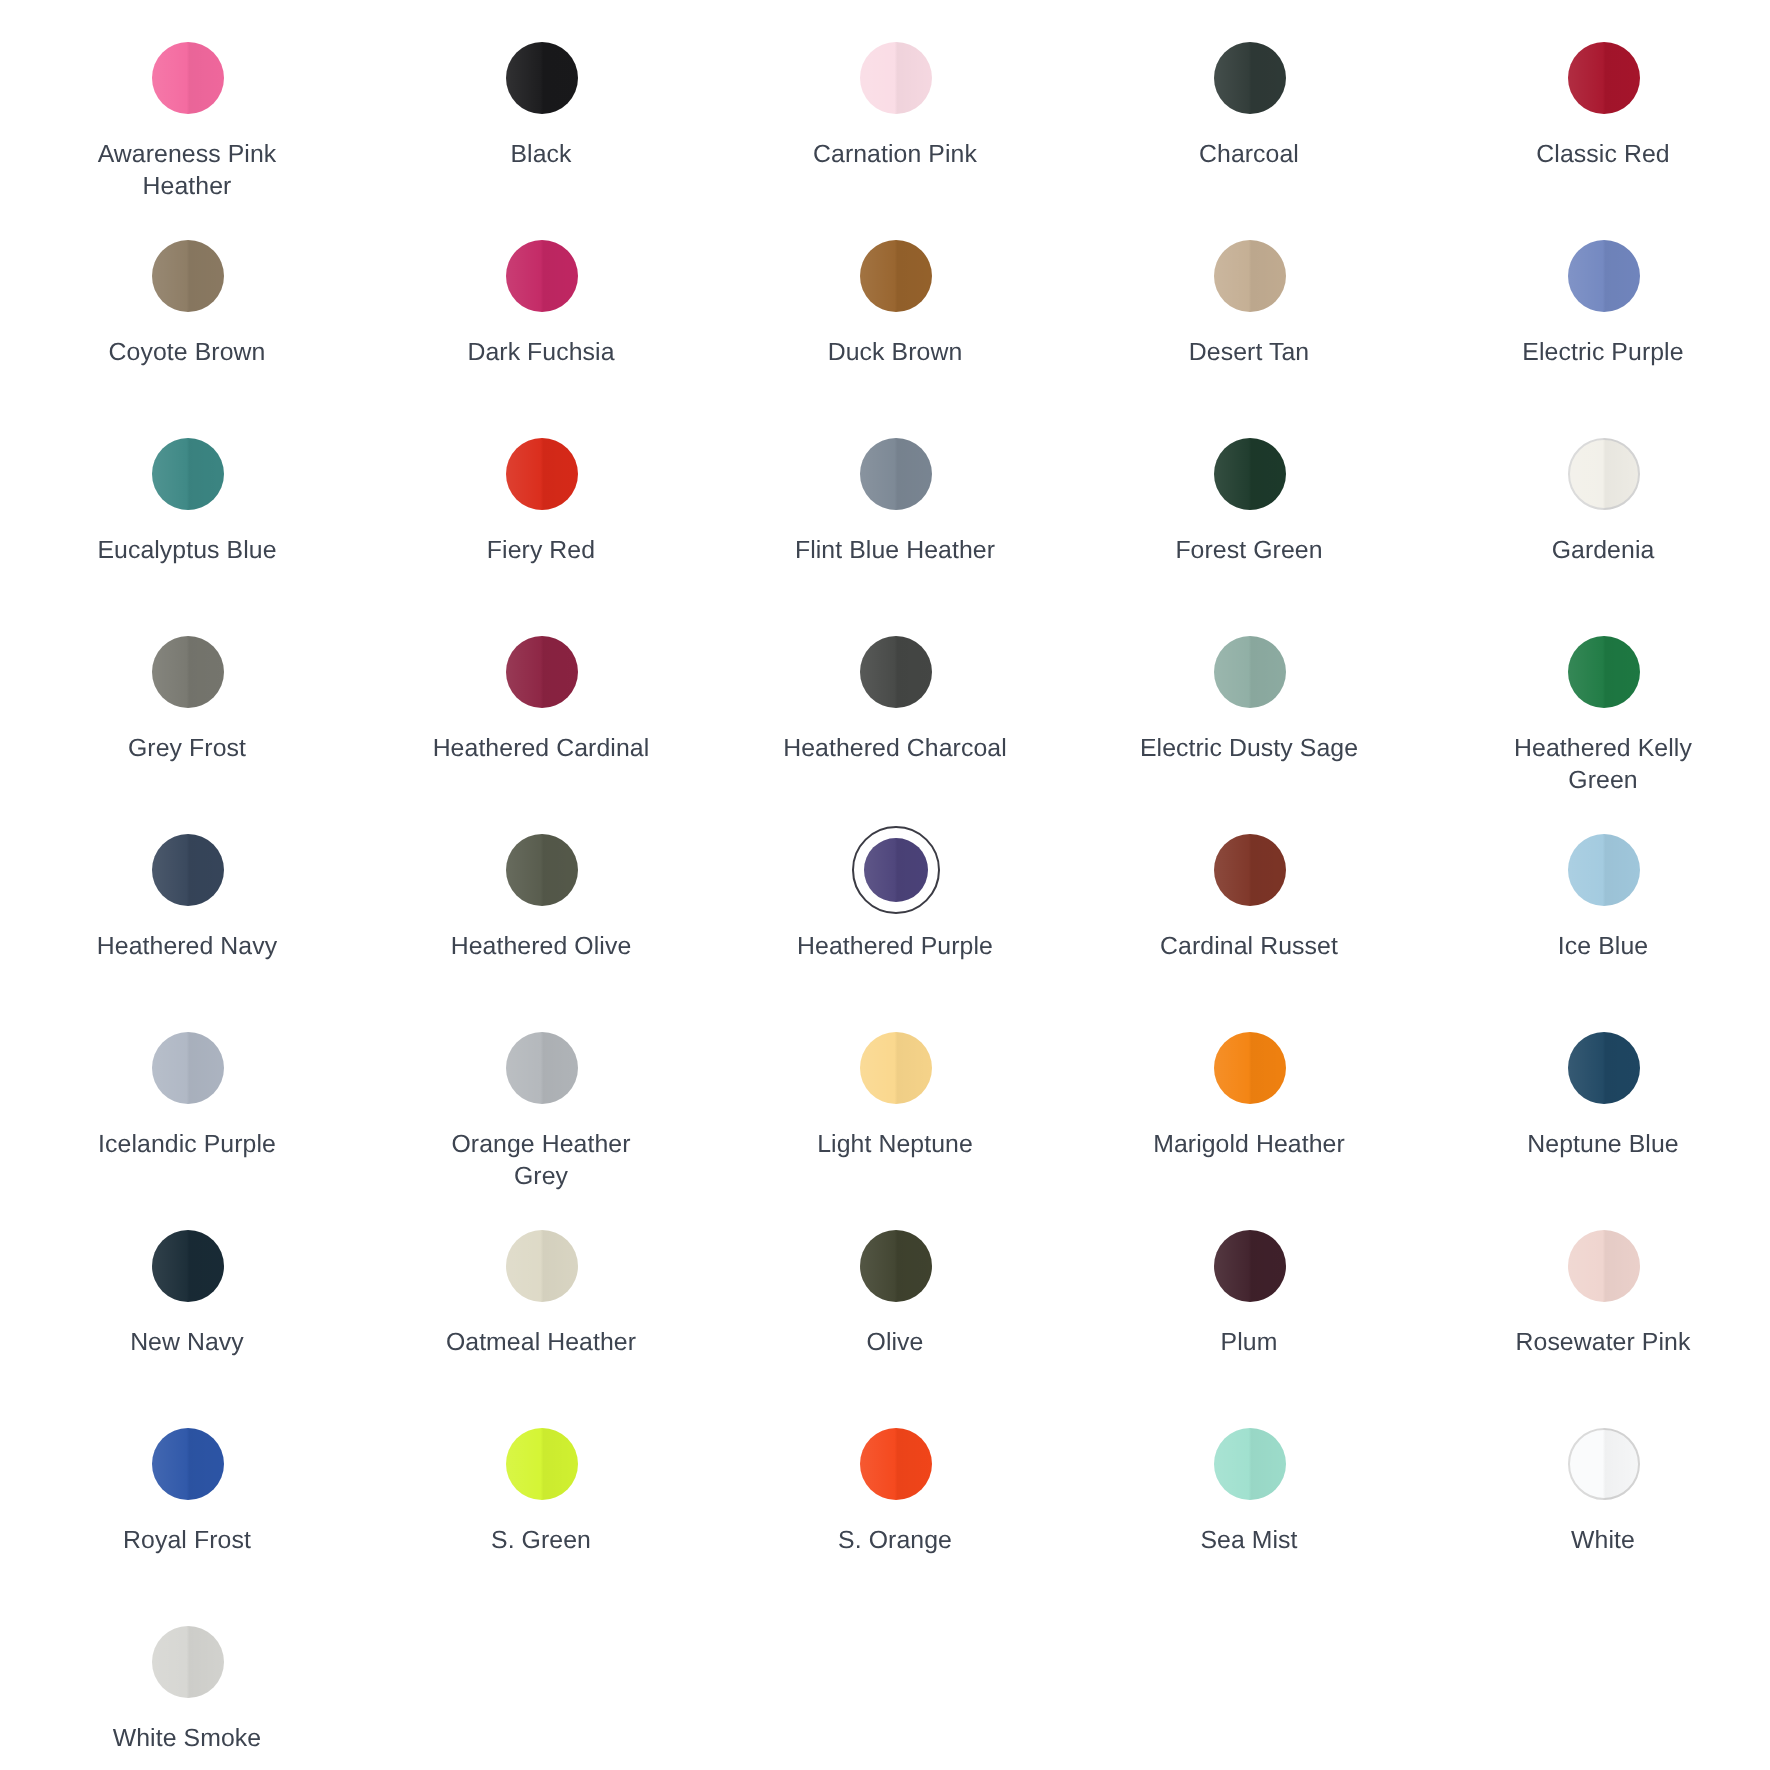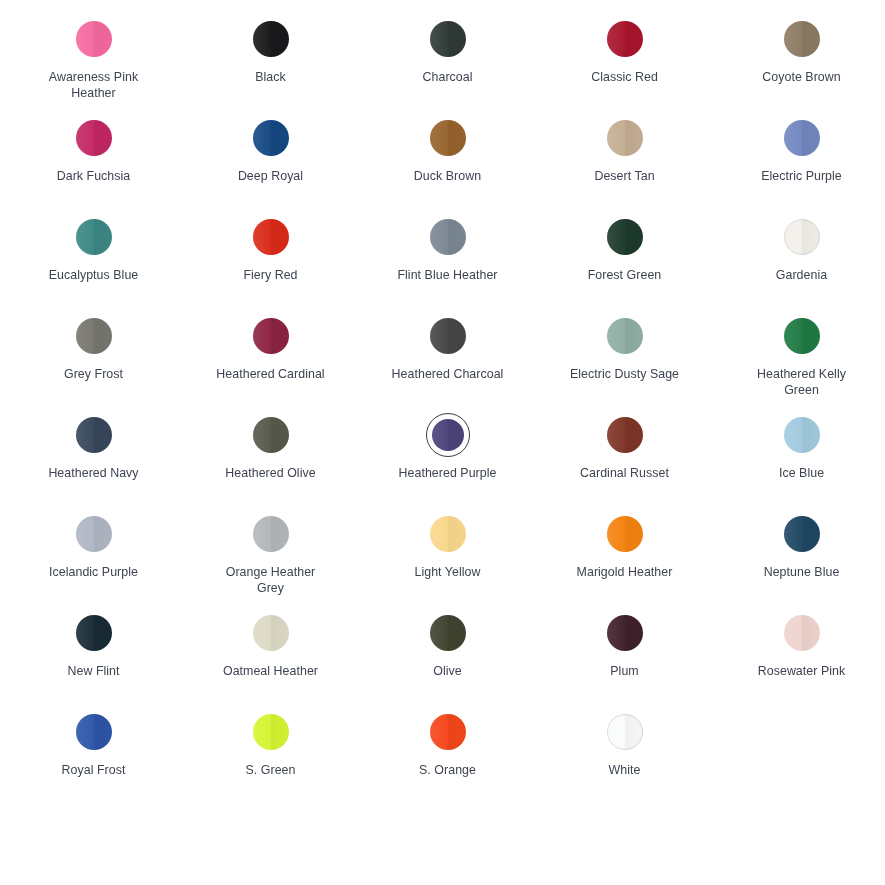"Carnation Pink" div.swatch-cell { html: none -> <div> <div> <span></span> </div> <div>Carnation Pink</div> </div> }
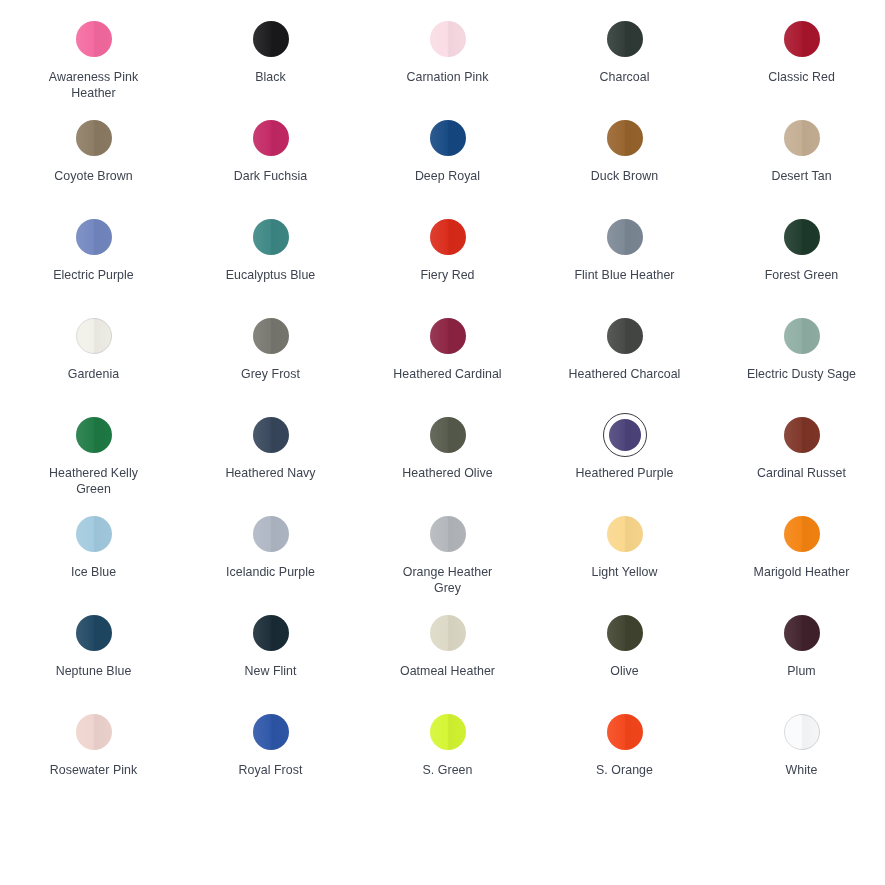"Deep Royal" div.swatch-cell { html: <div> <div> <span></span> </div> <div>Deep Royal</div> </div> -> none }
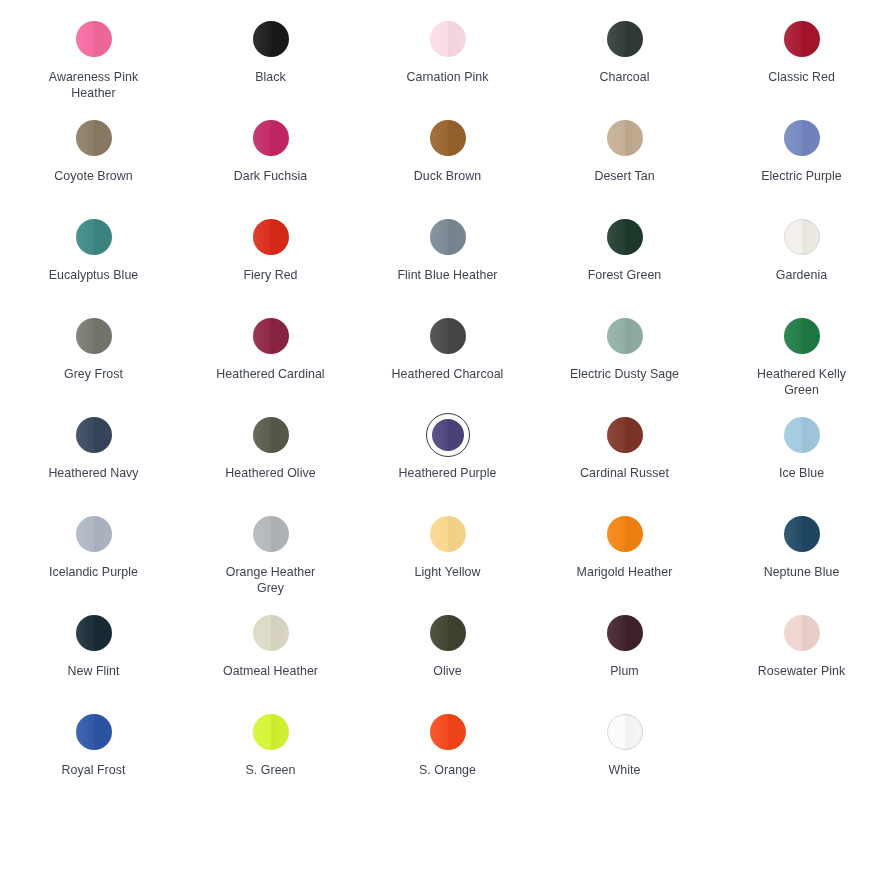"Light Yellow" div.swatch-label { text: Yellow -> Neptune }
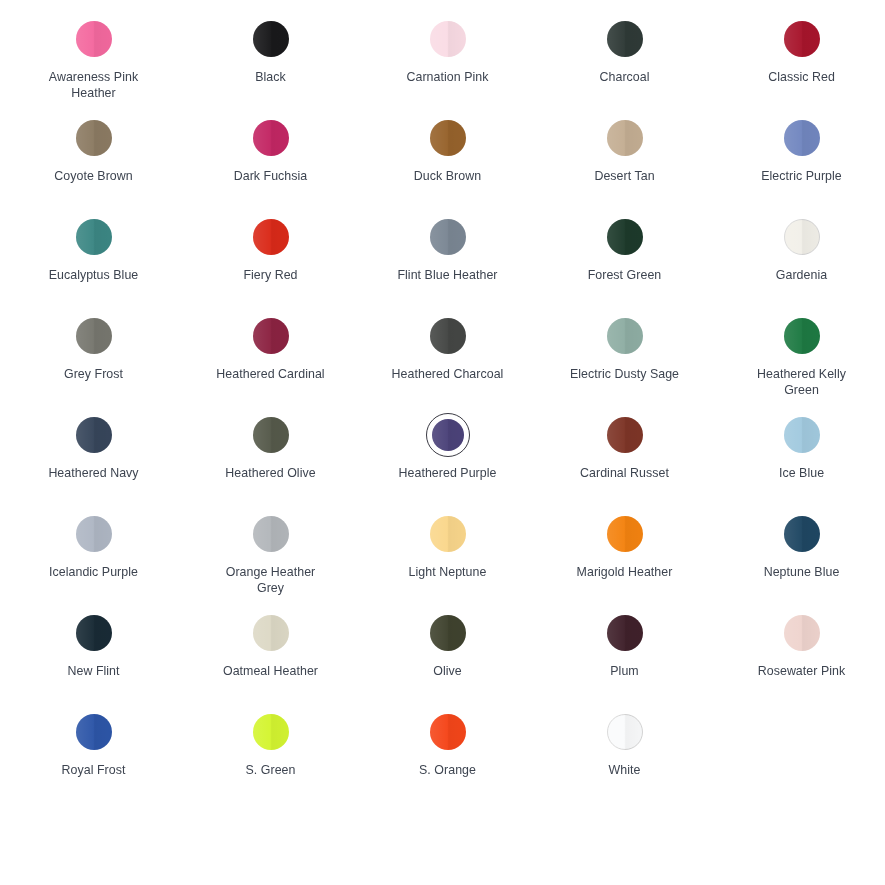"New Flint" div.swatch-label { text: Flint -> Navy }
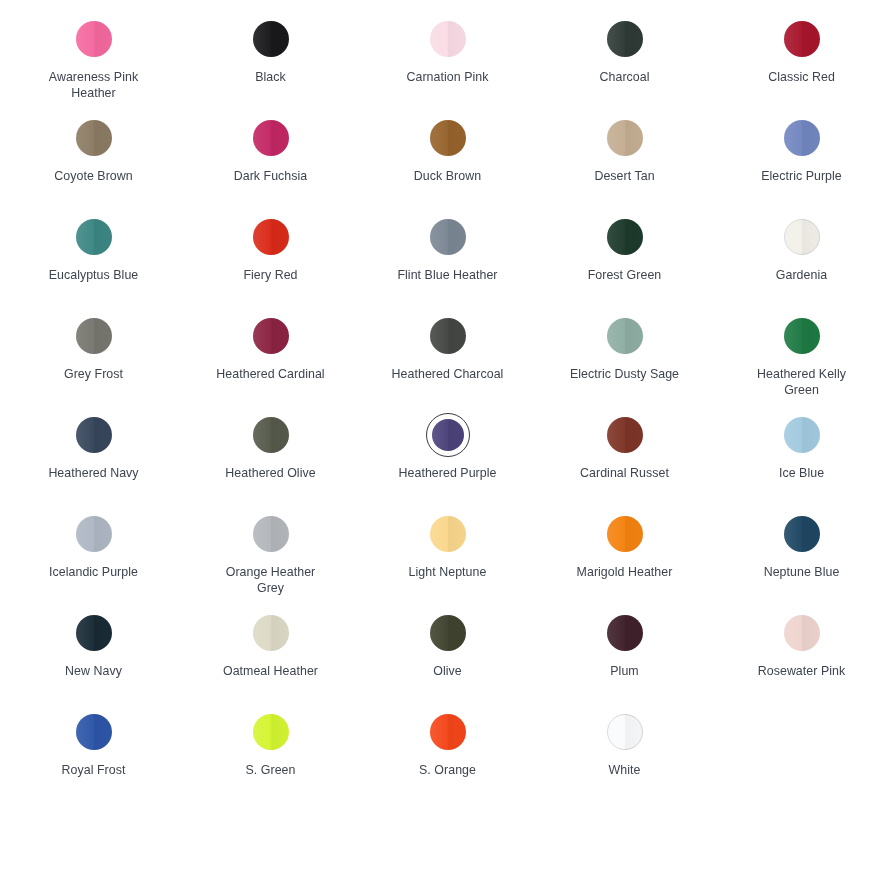"Sea Mist" div.swatch-cell { html: none -> <div> <div> <span></span> </div> <div>Sea Mist</div> </div> }
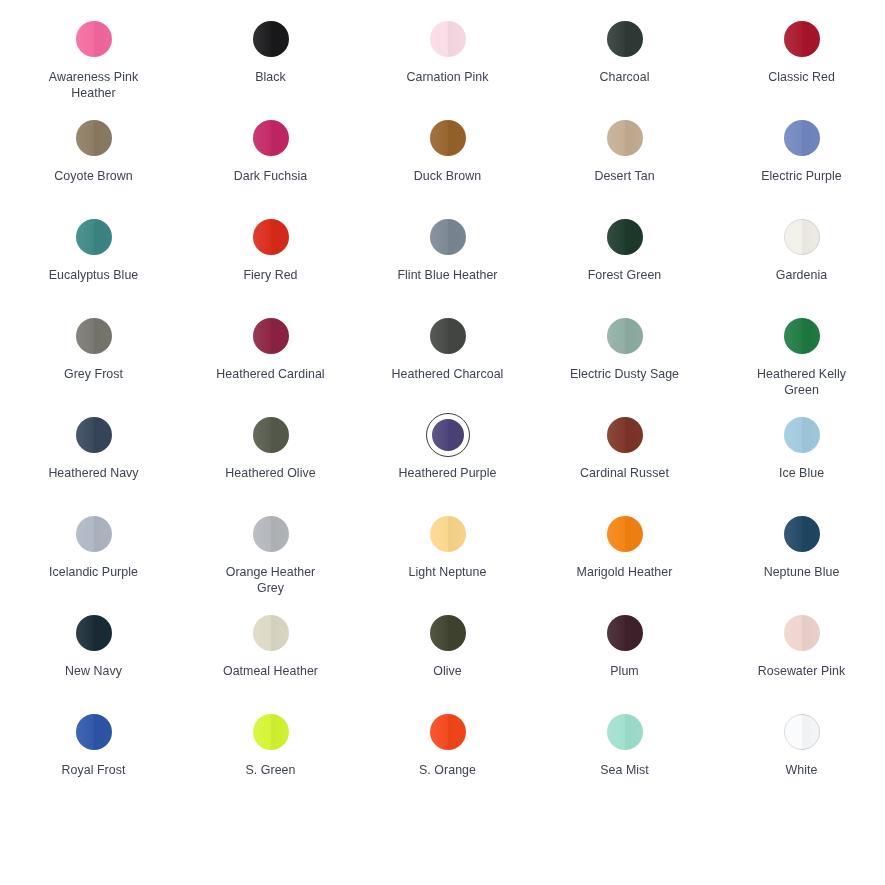"White Smoke" div.swatch-cell { html: none -> <div> <div> <span></span> </div> <div>White Smoke</div> </div> }
